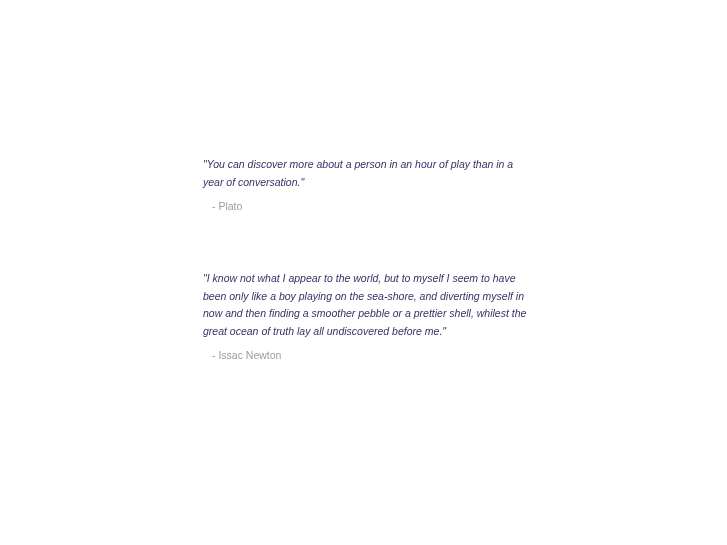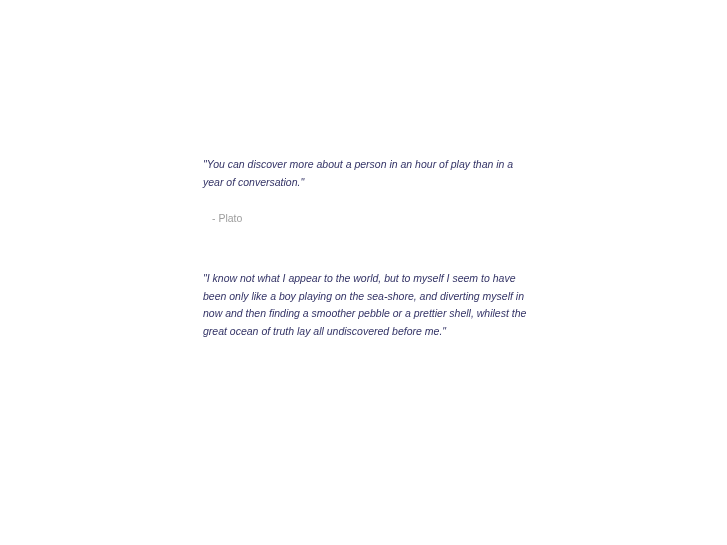"- Plato" .quote-attribution { margin-top: 20px -> 8px }
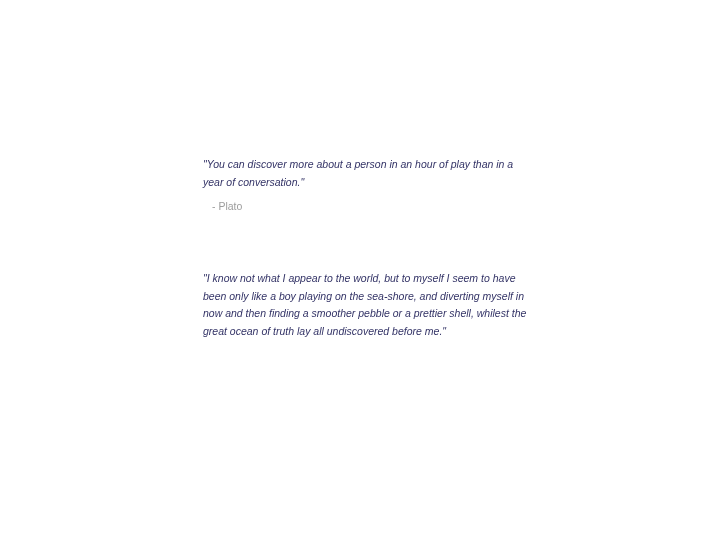"- Issac Newton" div.quote-attribution { html: none -> <div>- Issac Newton</div> }
